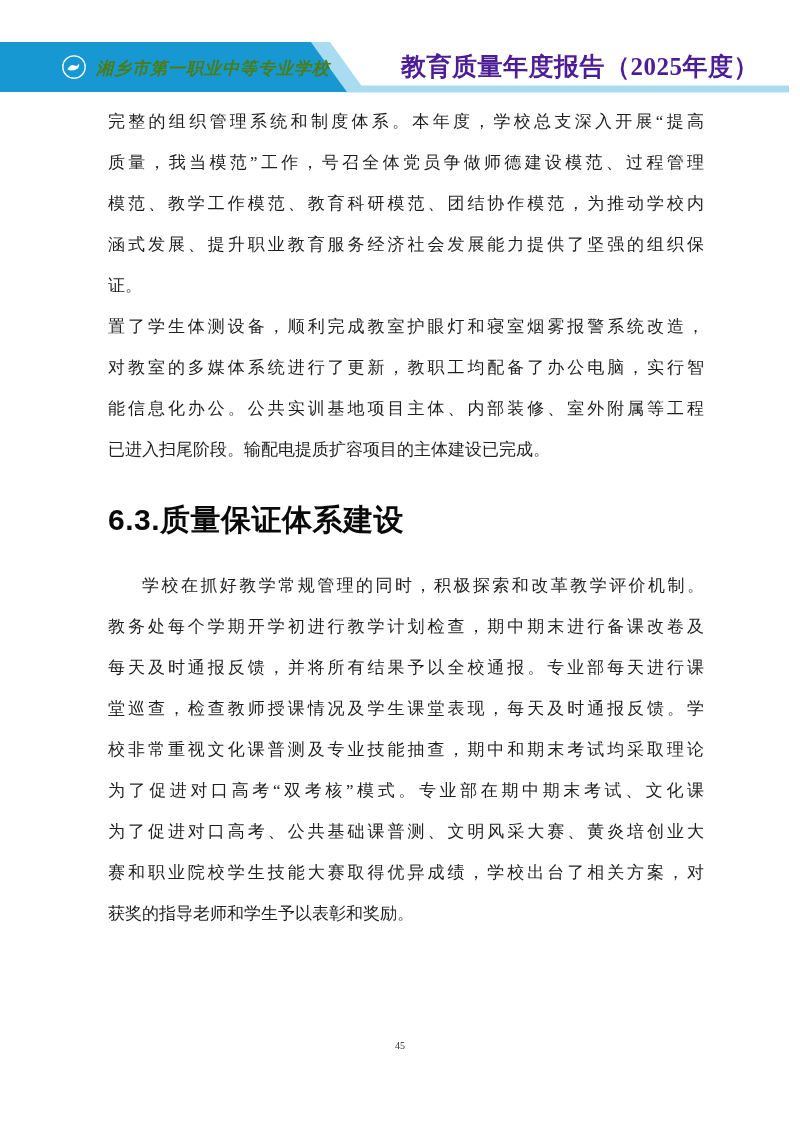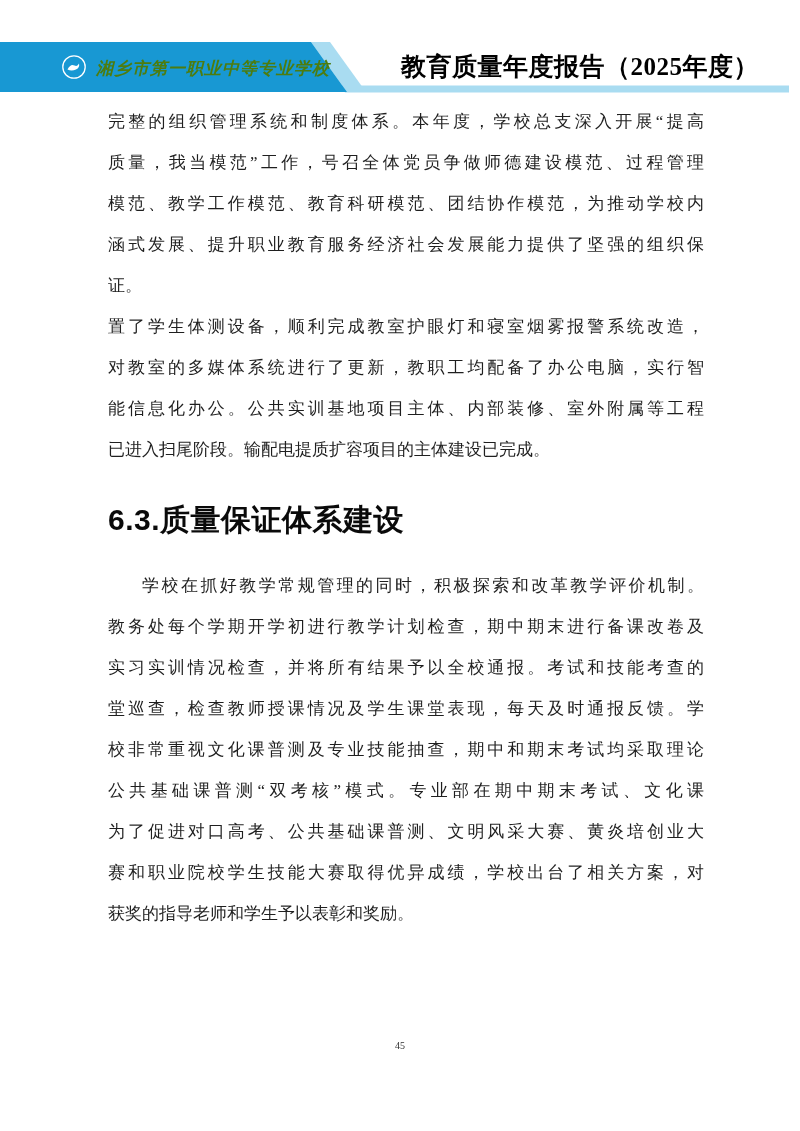"教育质量年度报告（2025年度）" div.report-title { color: #000000 -> #4c1d95 }
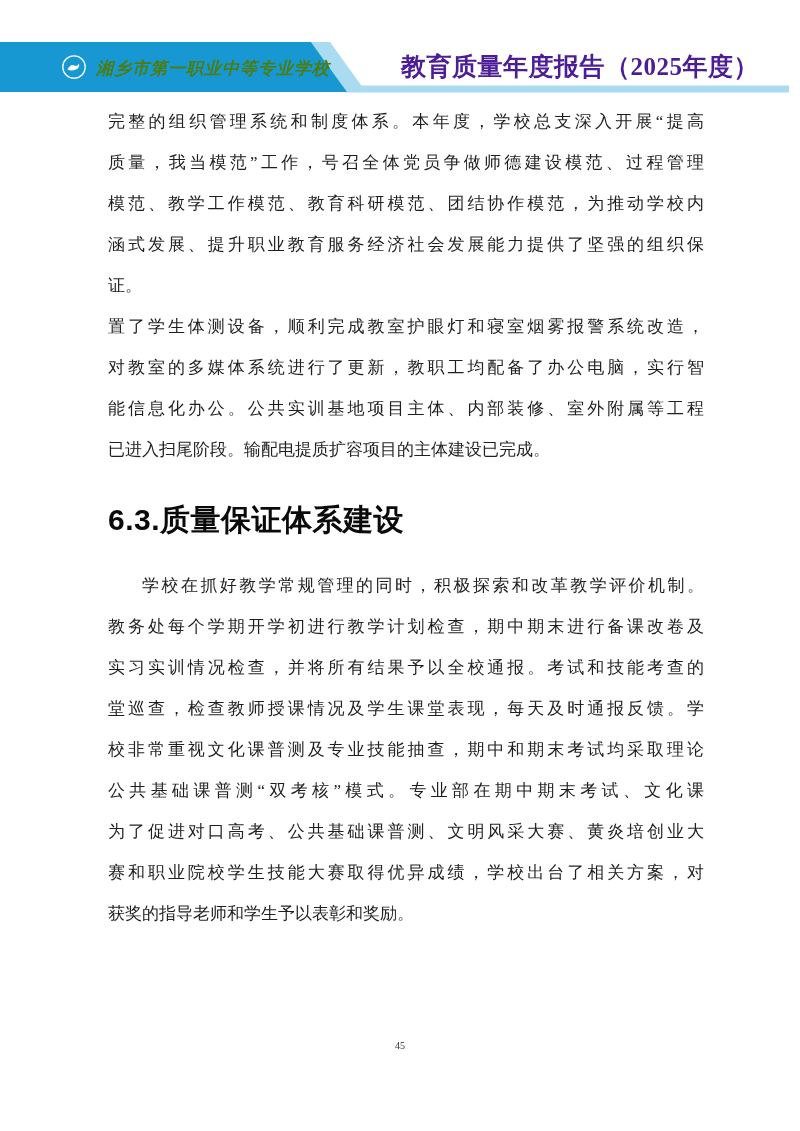"实习实训情况检查，并将所有结果予以全校通报。考试和技能考查的" div.line { text: 实习实训情况检查，并将所有结果予以全校通报。考试和技能考查的 -> 每天及时通报反馈，并将所有结果予以全校通报。专业部每天进行课 }
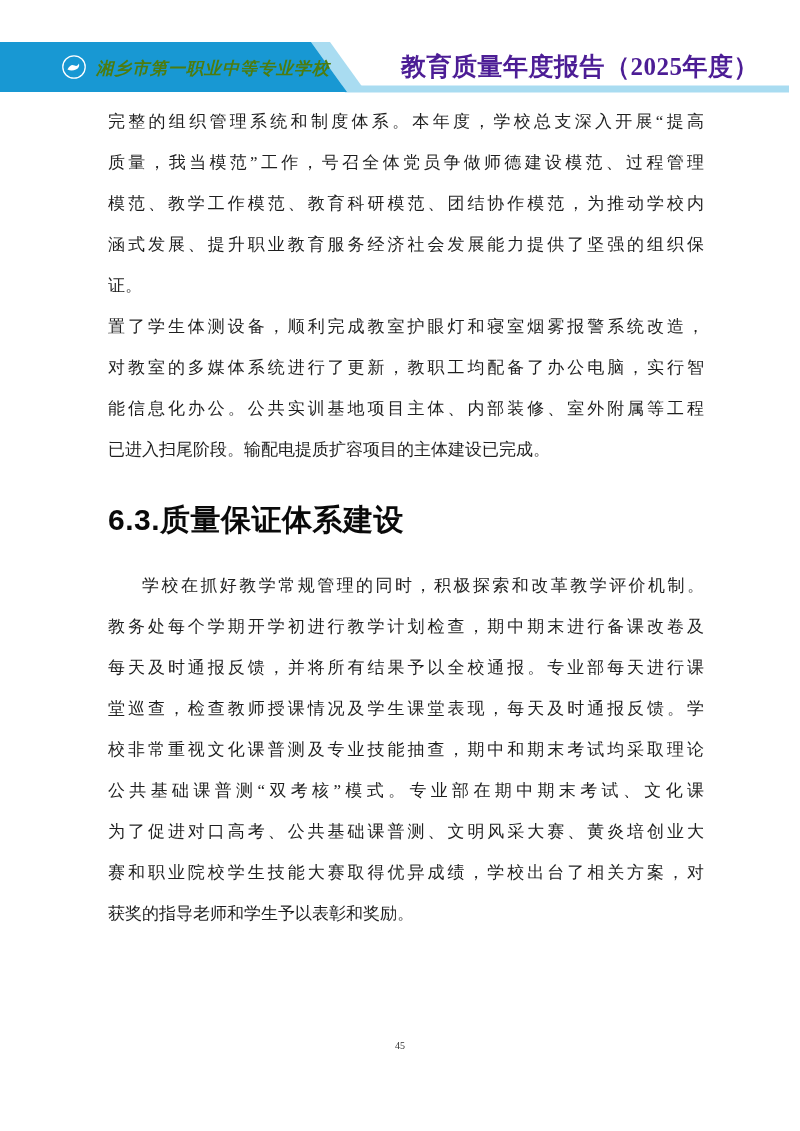"公共基础课普测“双考核”模式。专业部在期中期末考试、文化课" div.line { text: 公共基础课普测 -> 为了促进对口高考 }
